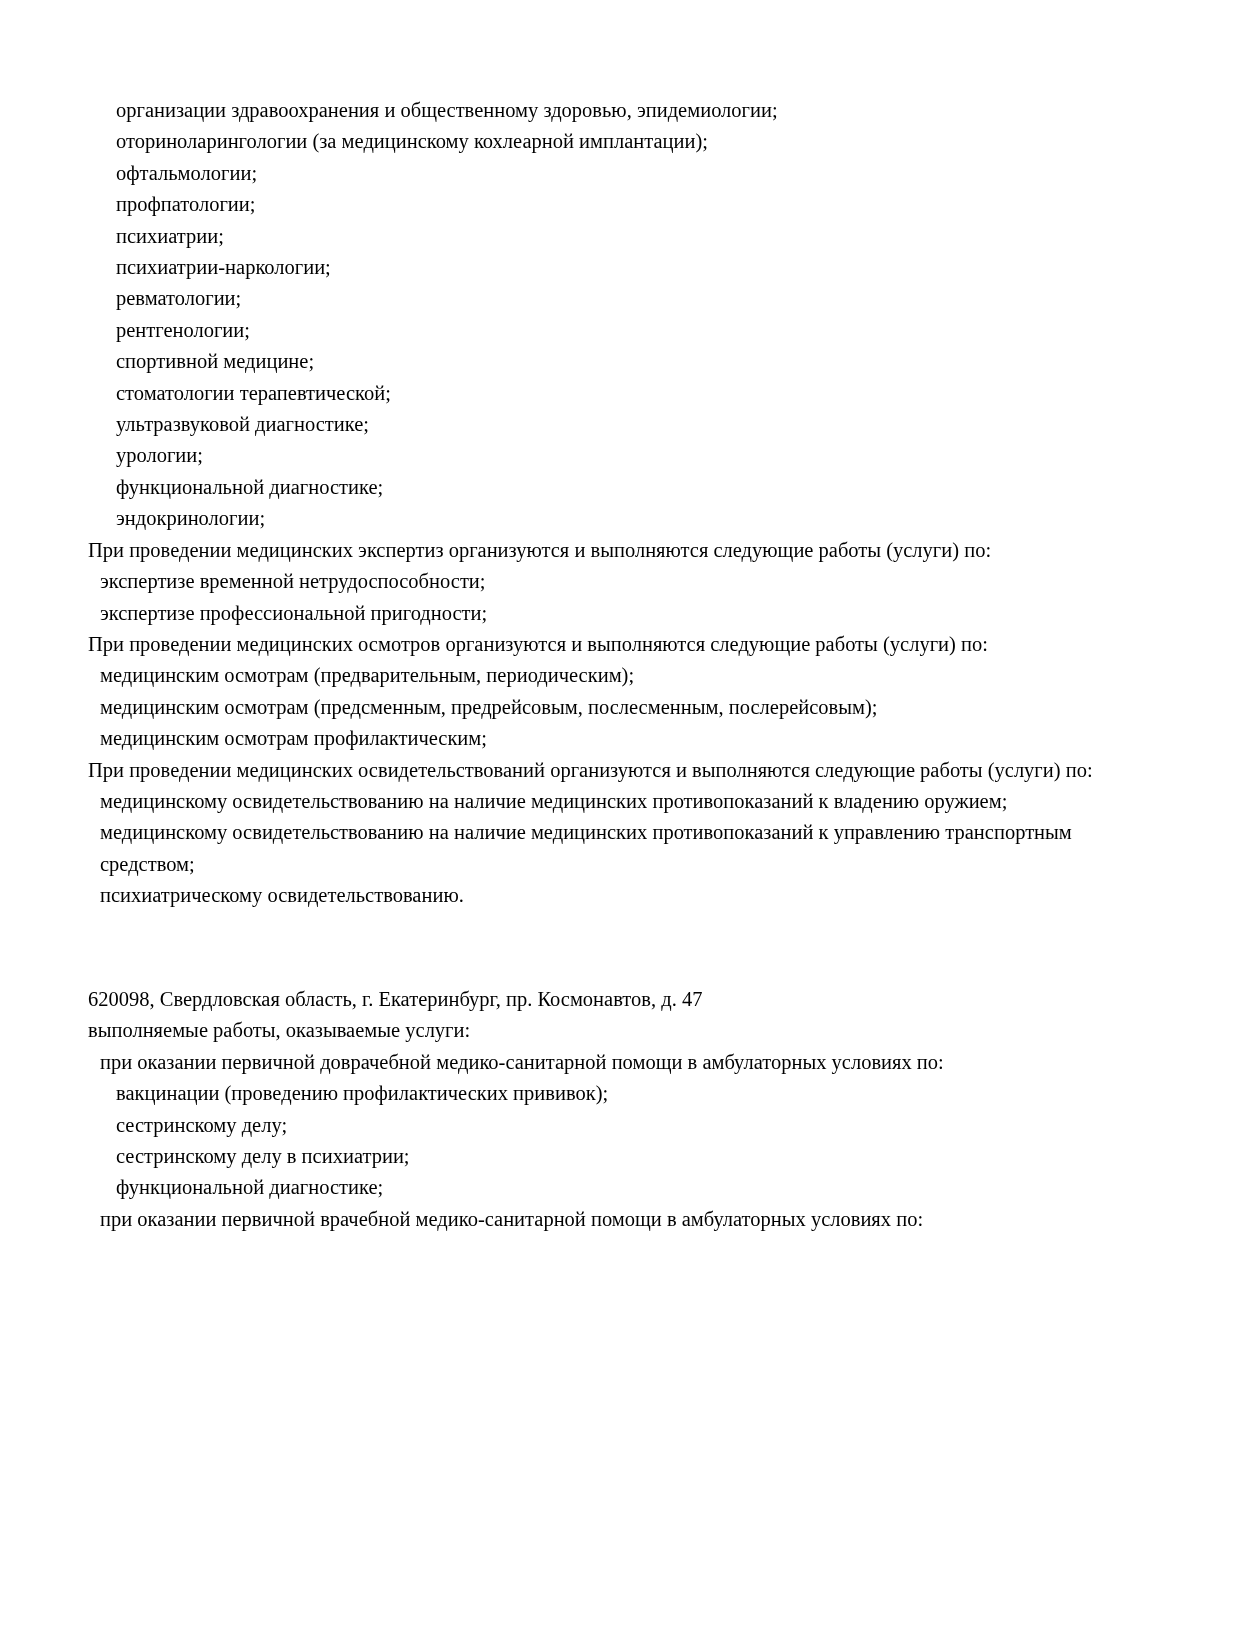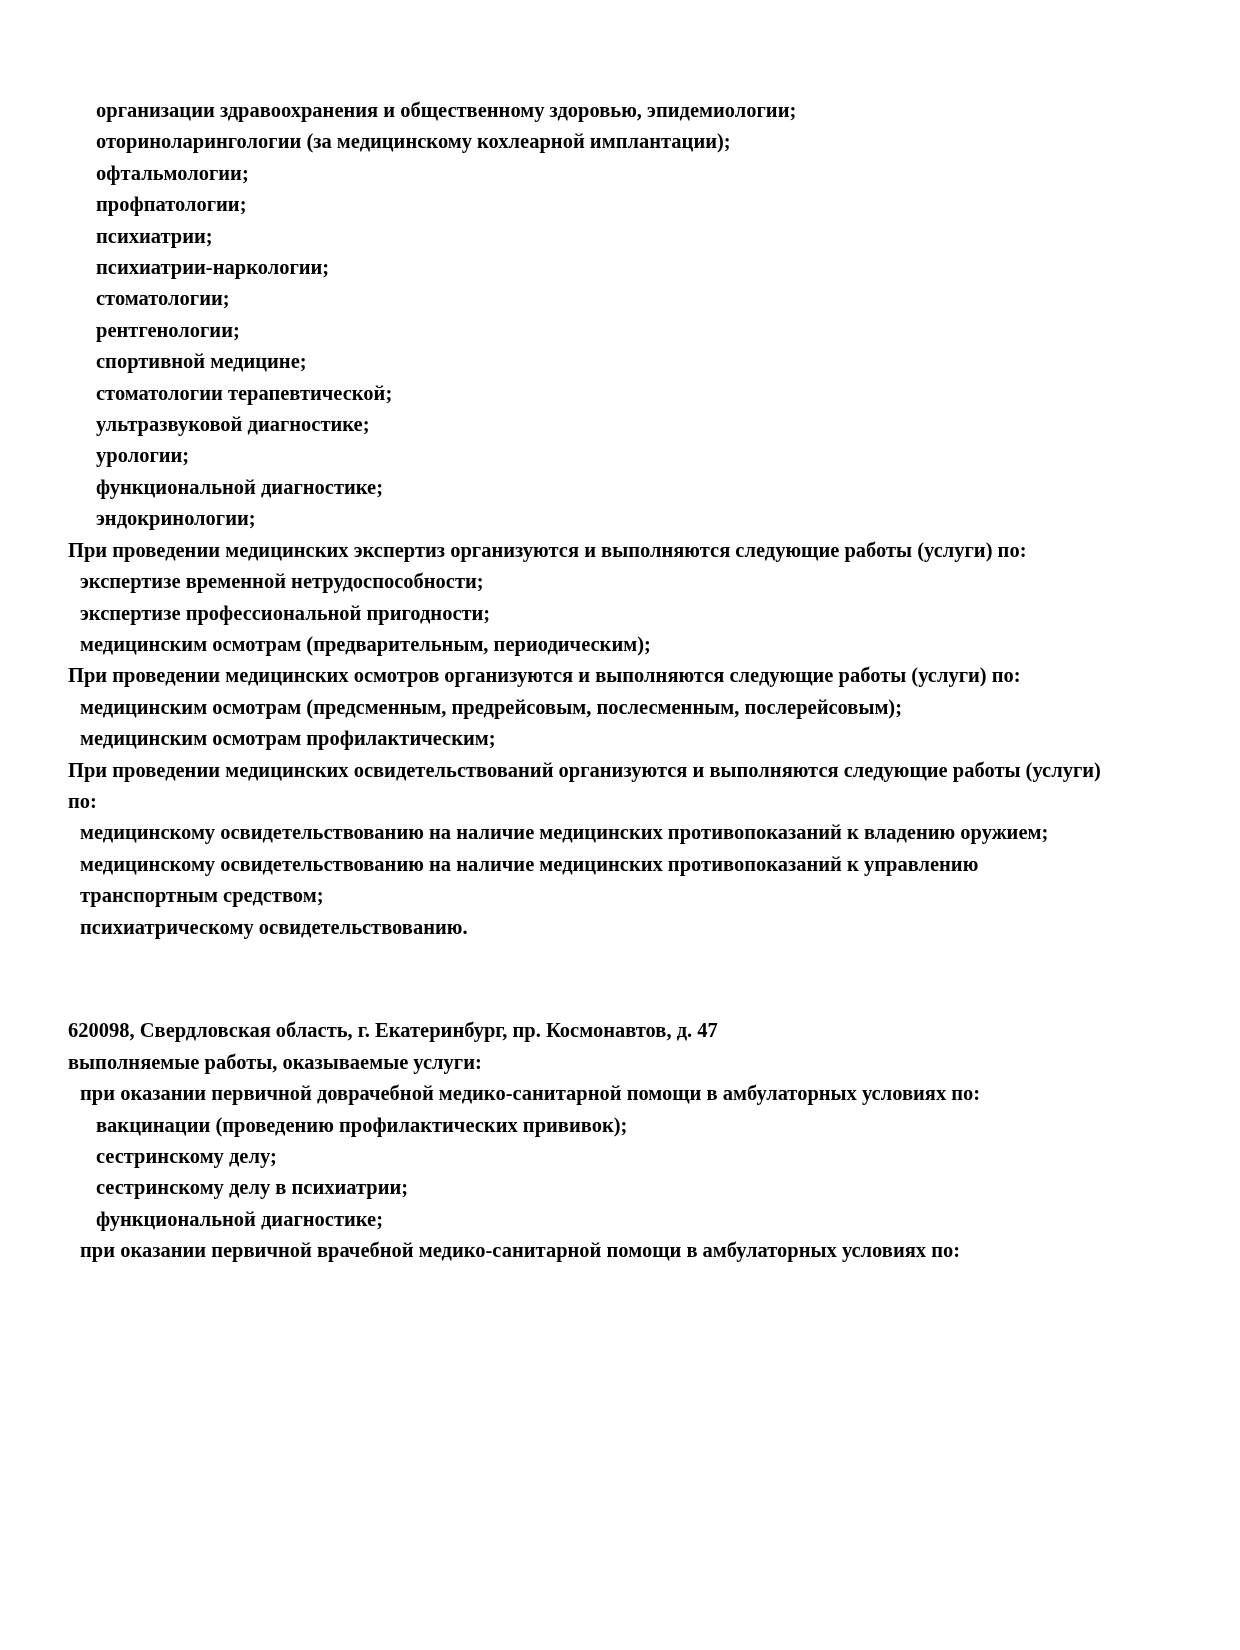"организации здравоохранения и" .page { font-weight: bold -> none; padding: 95px 120px 60px 68px -> 95px 120px 60px 88px }
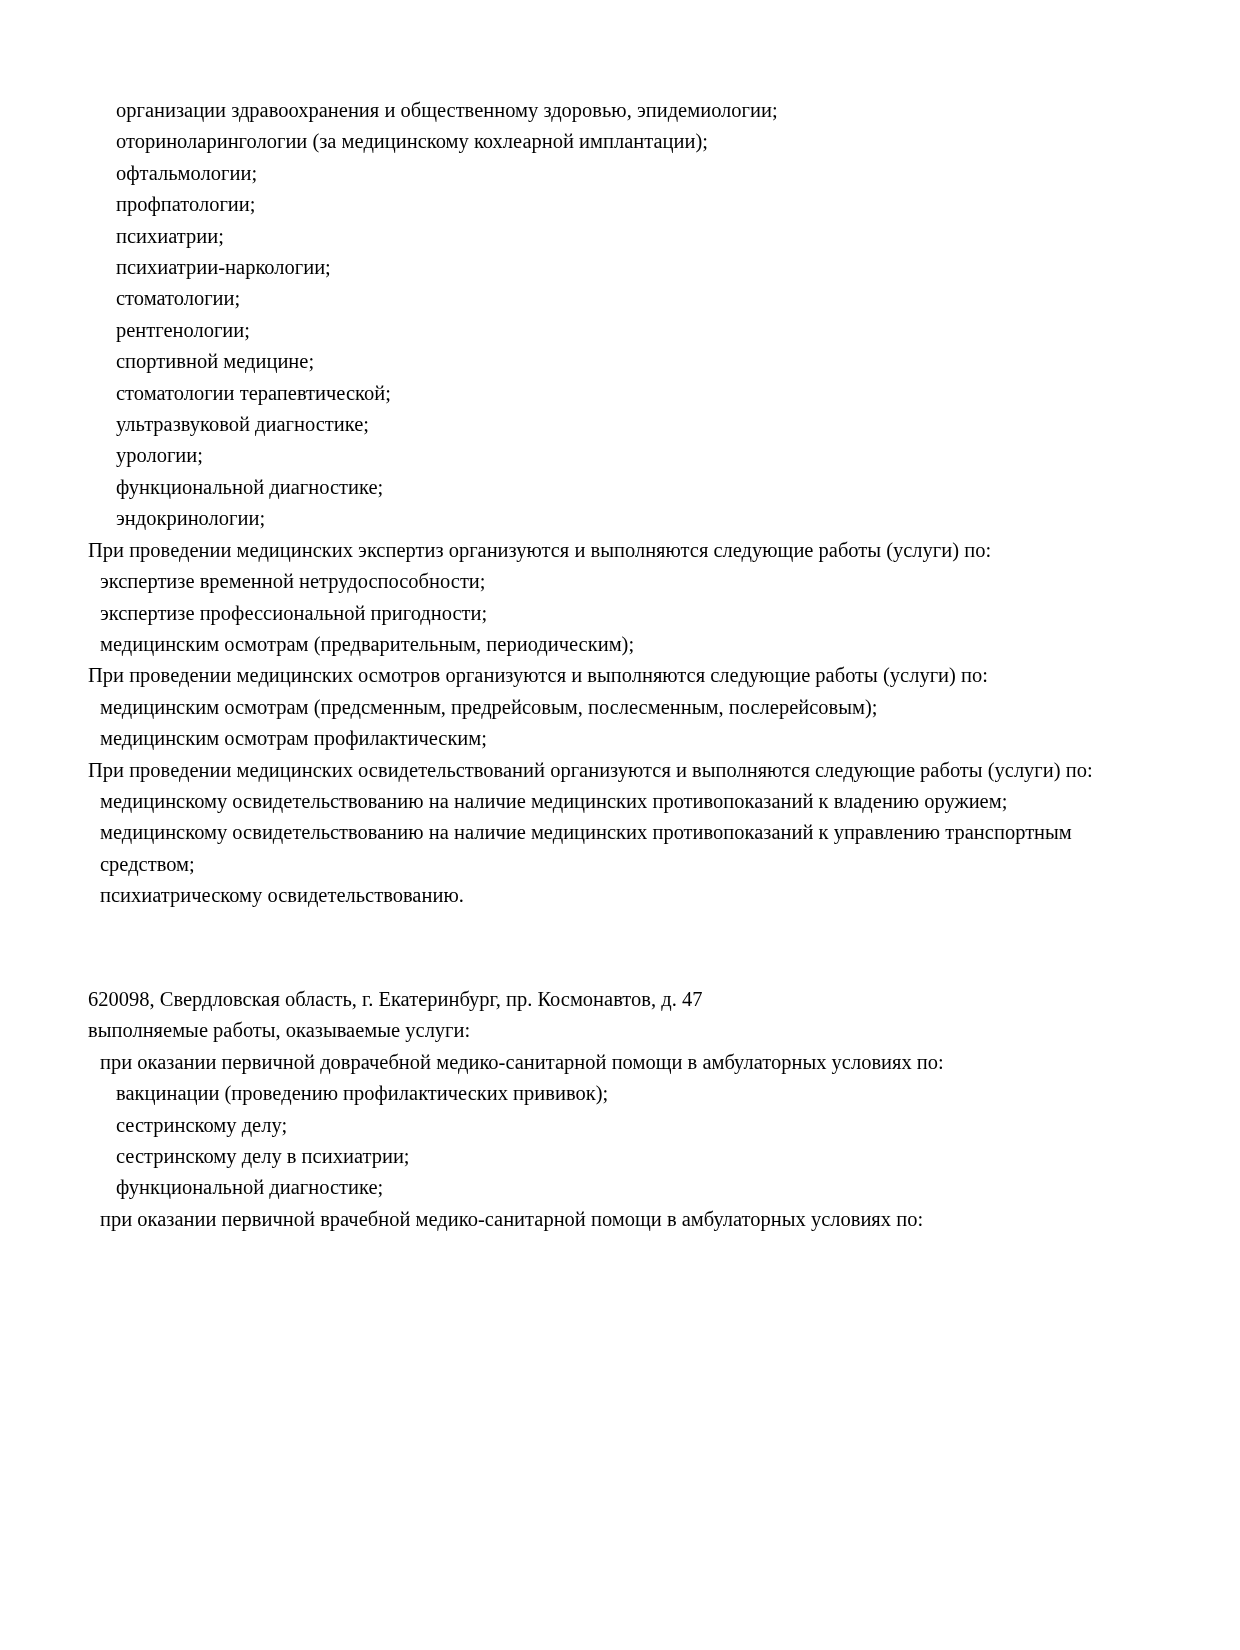"стоматологии;" p.line { text: стоматологии -> ревматологии }
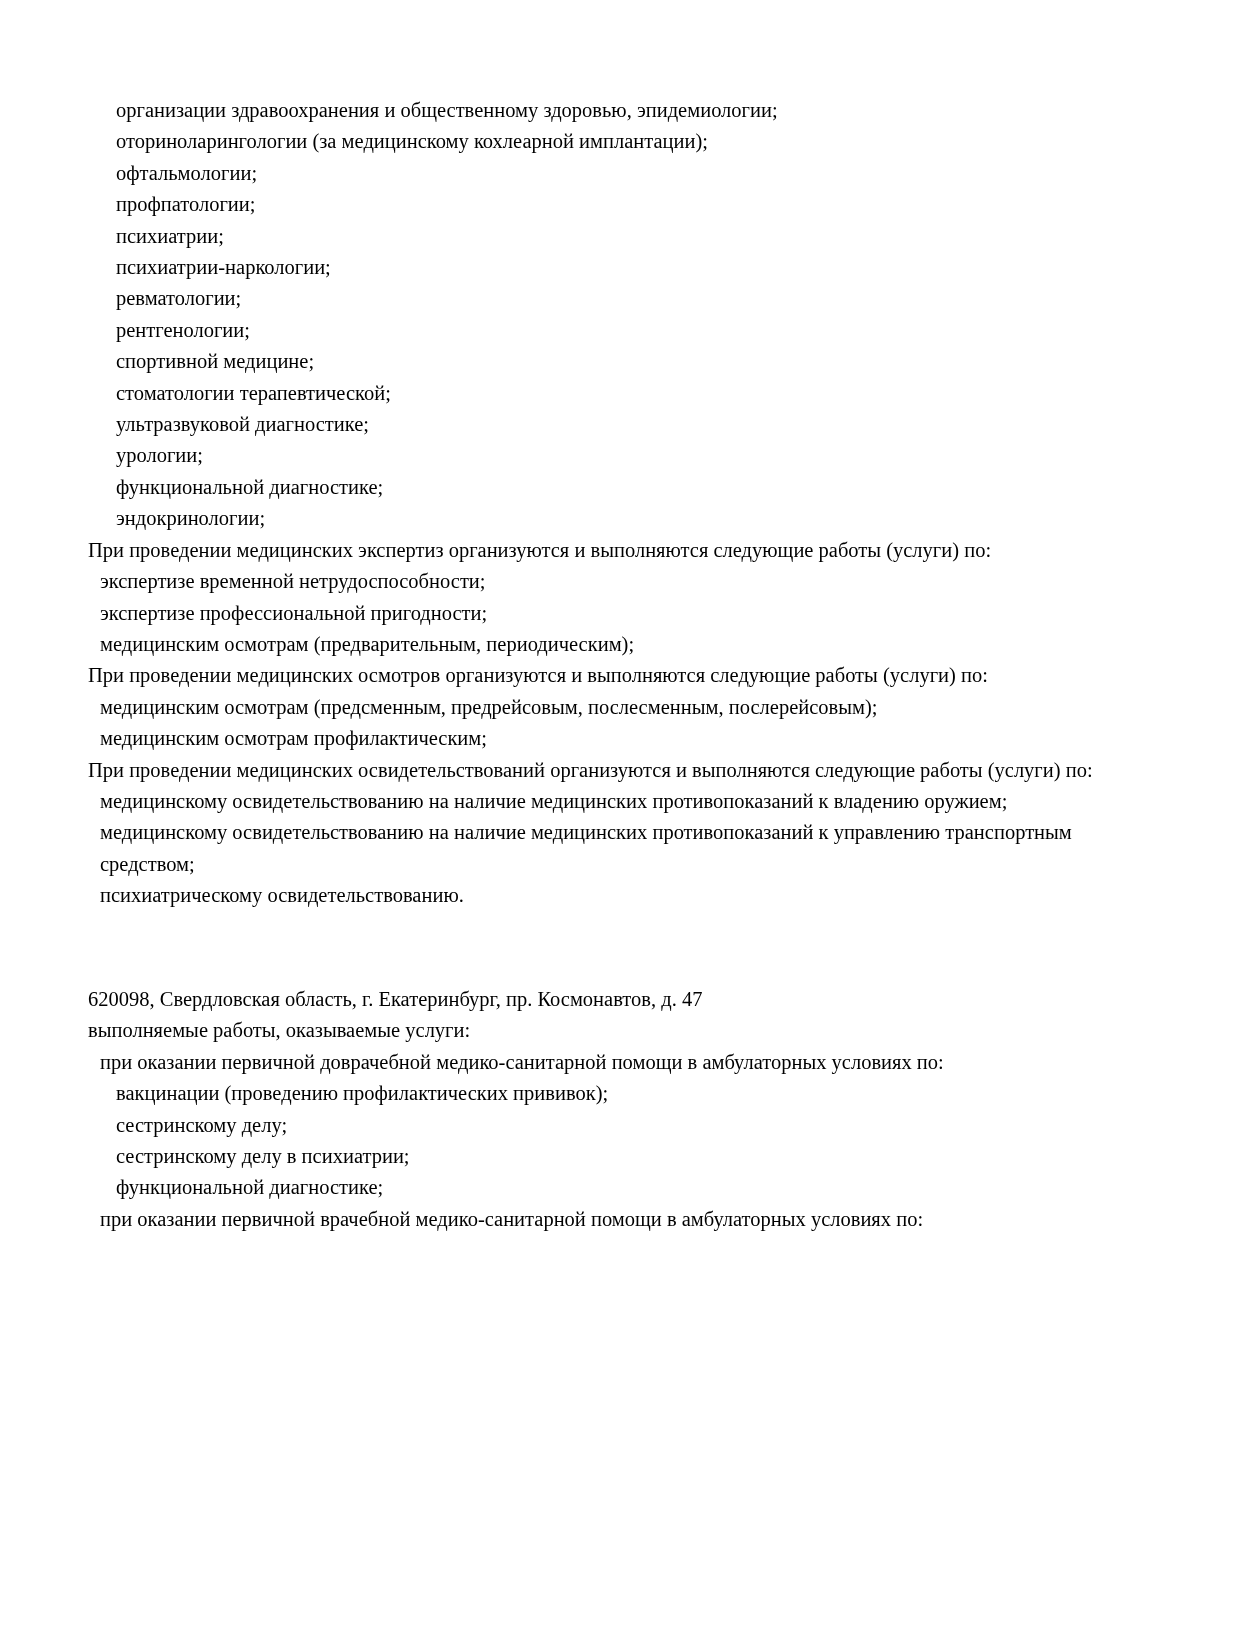"медицинским осмотрам (предварительным," p.line { order: before "При проведении медицинских осмотров" -> after "При проведении медицинских осмотров" }
